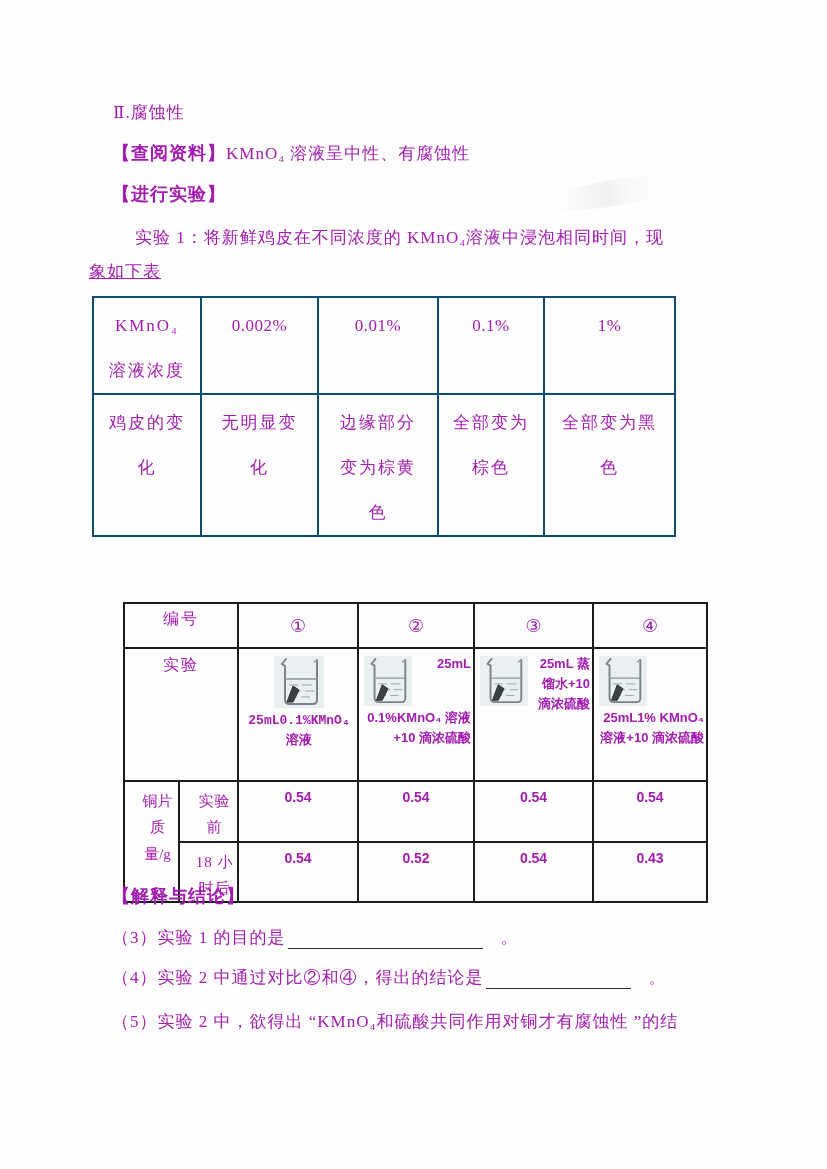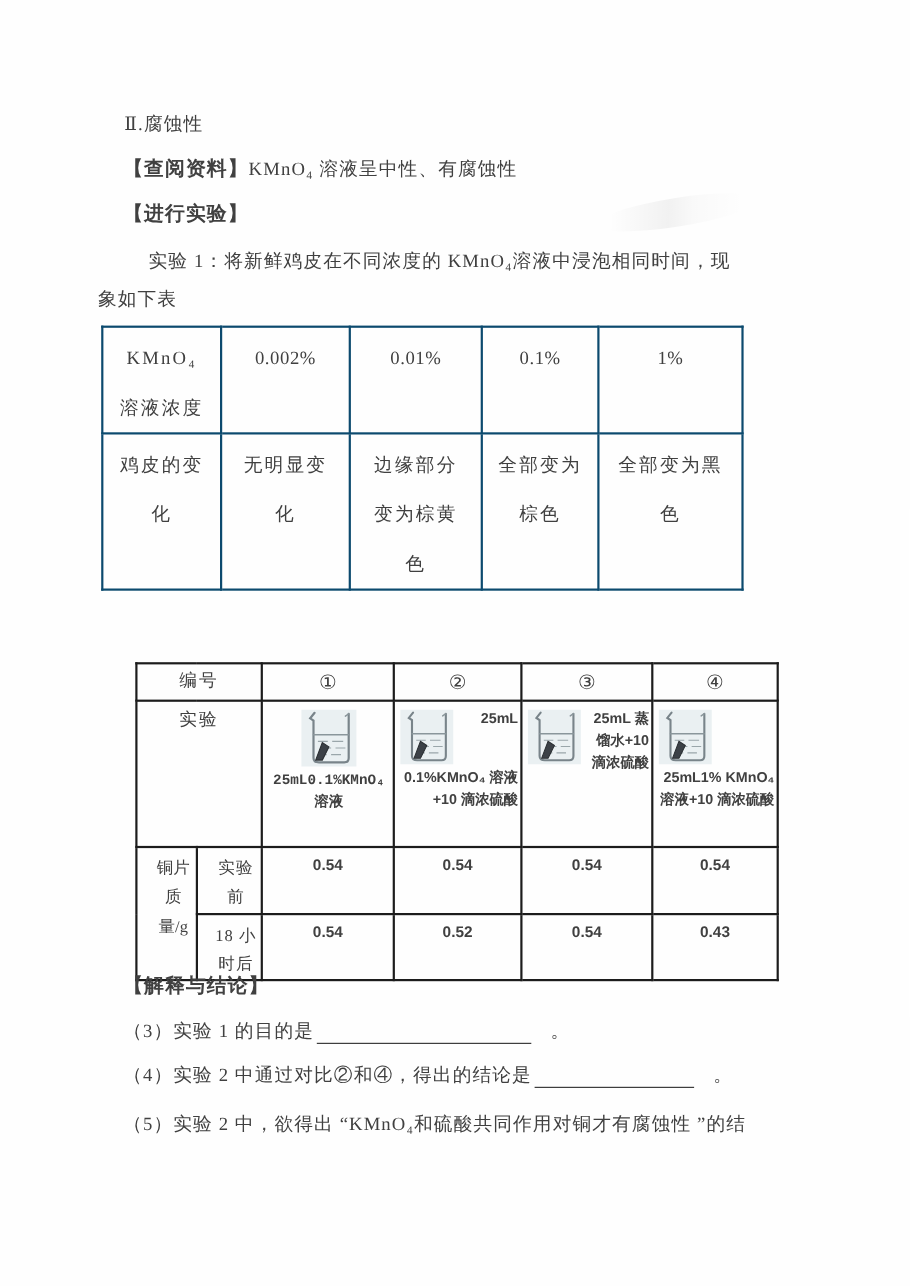"Ⅱ.腐蚀性" .page { color: #404040 -> #a21caf }
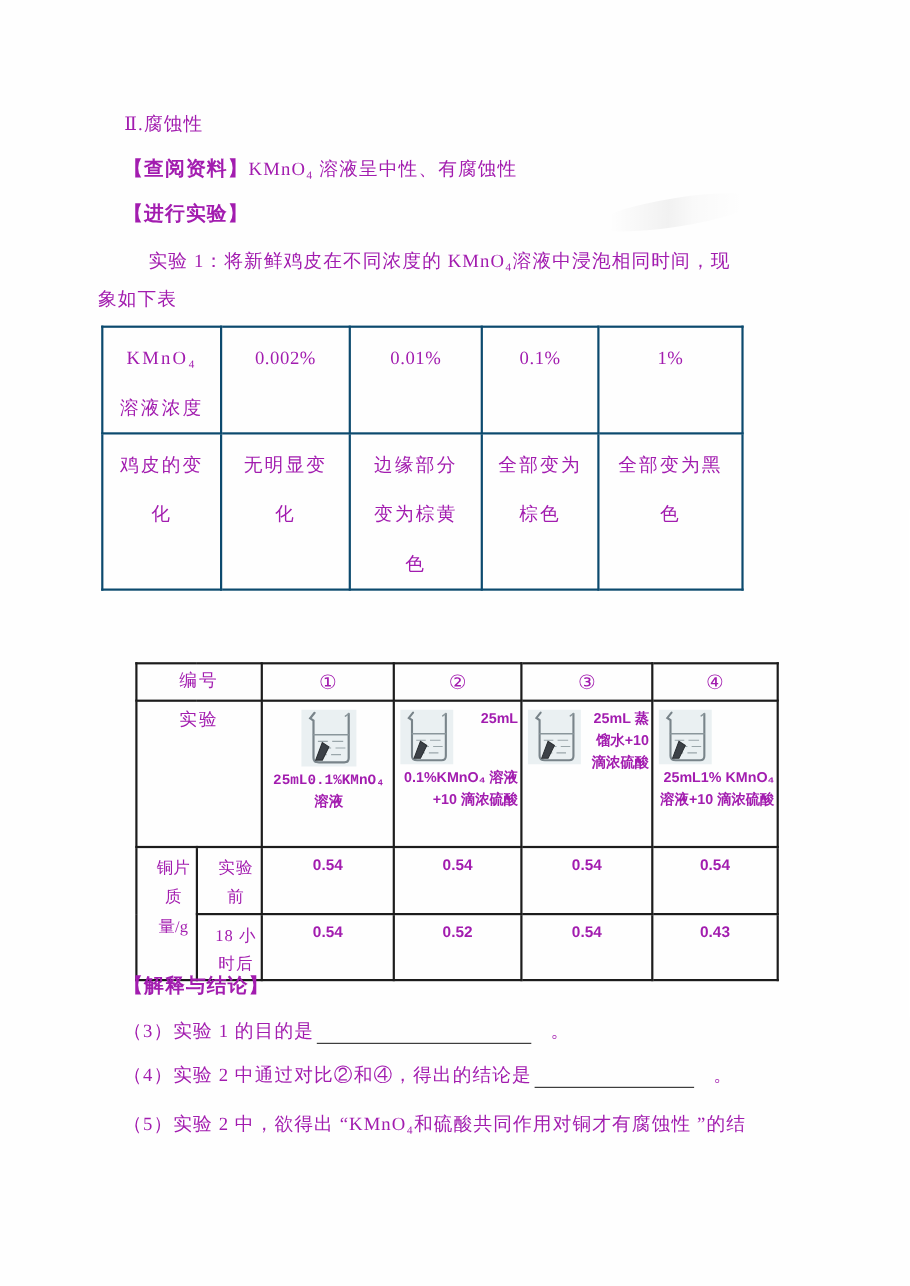"象如下表" div.abs { text-decoration: none -> underline }
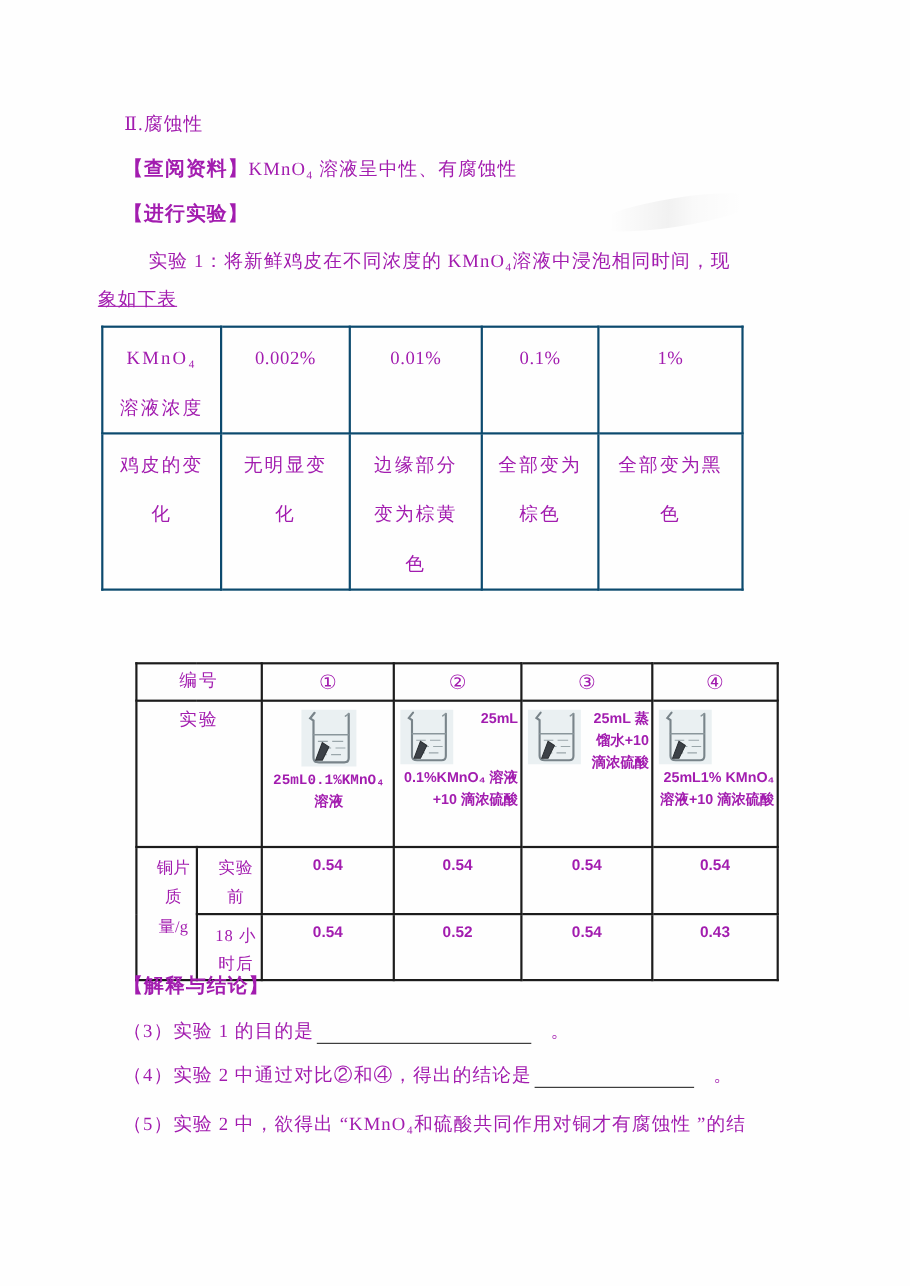"编号" .t2 tr.r1 { height: 34px -> 45px }
